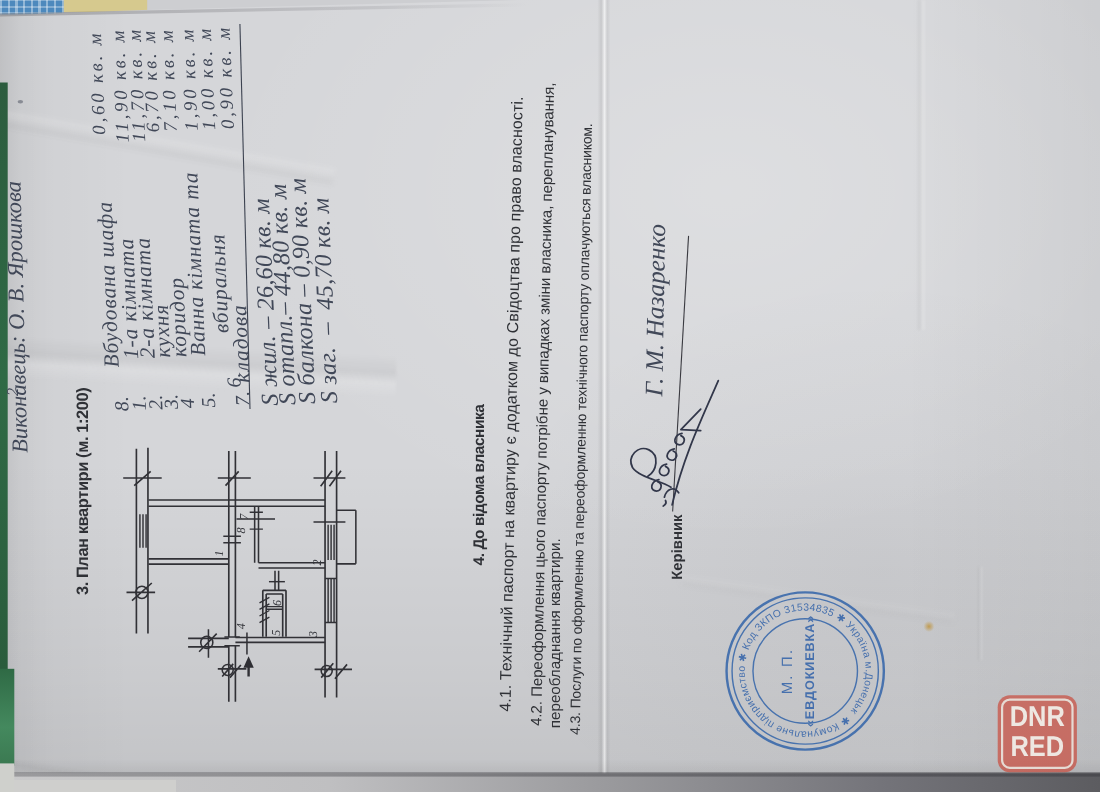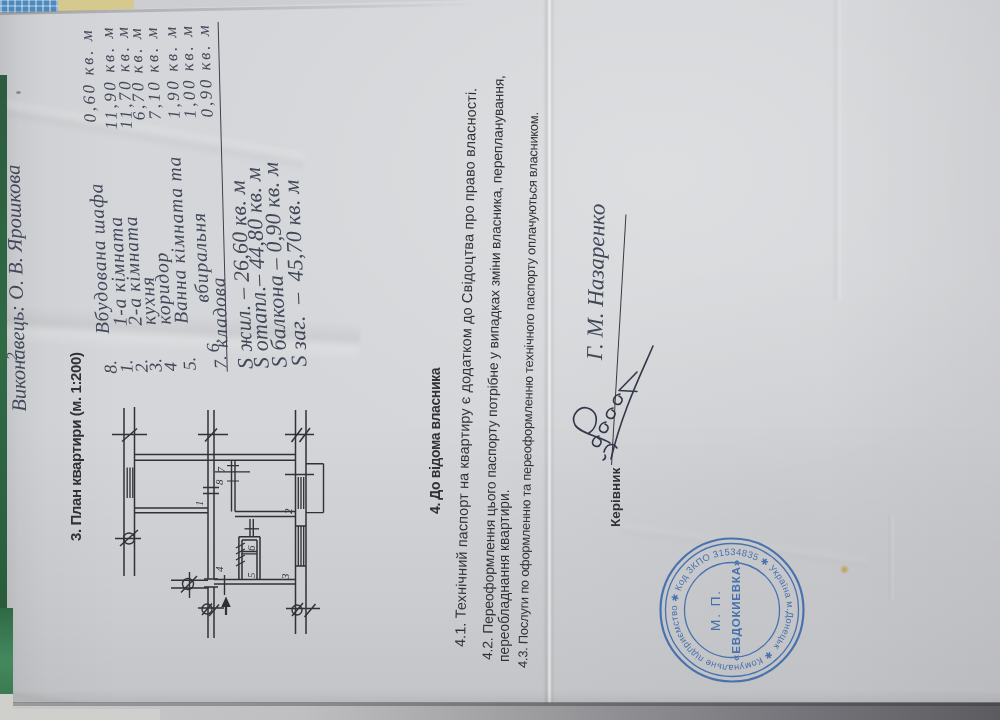"DNR" div.abs { html: none -> <div> <div></div> <div>DNR<br>RED</div> </div> }
